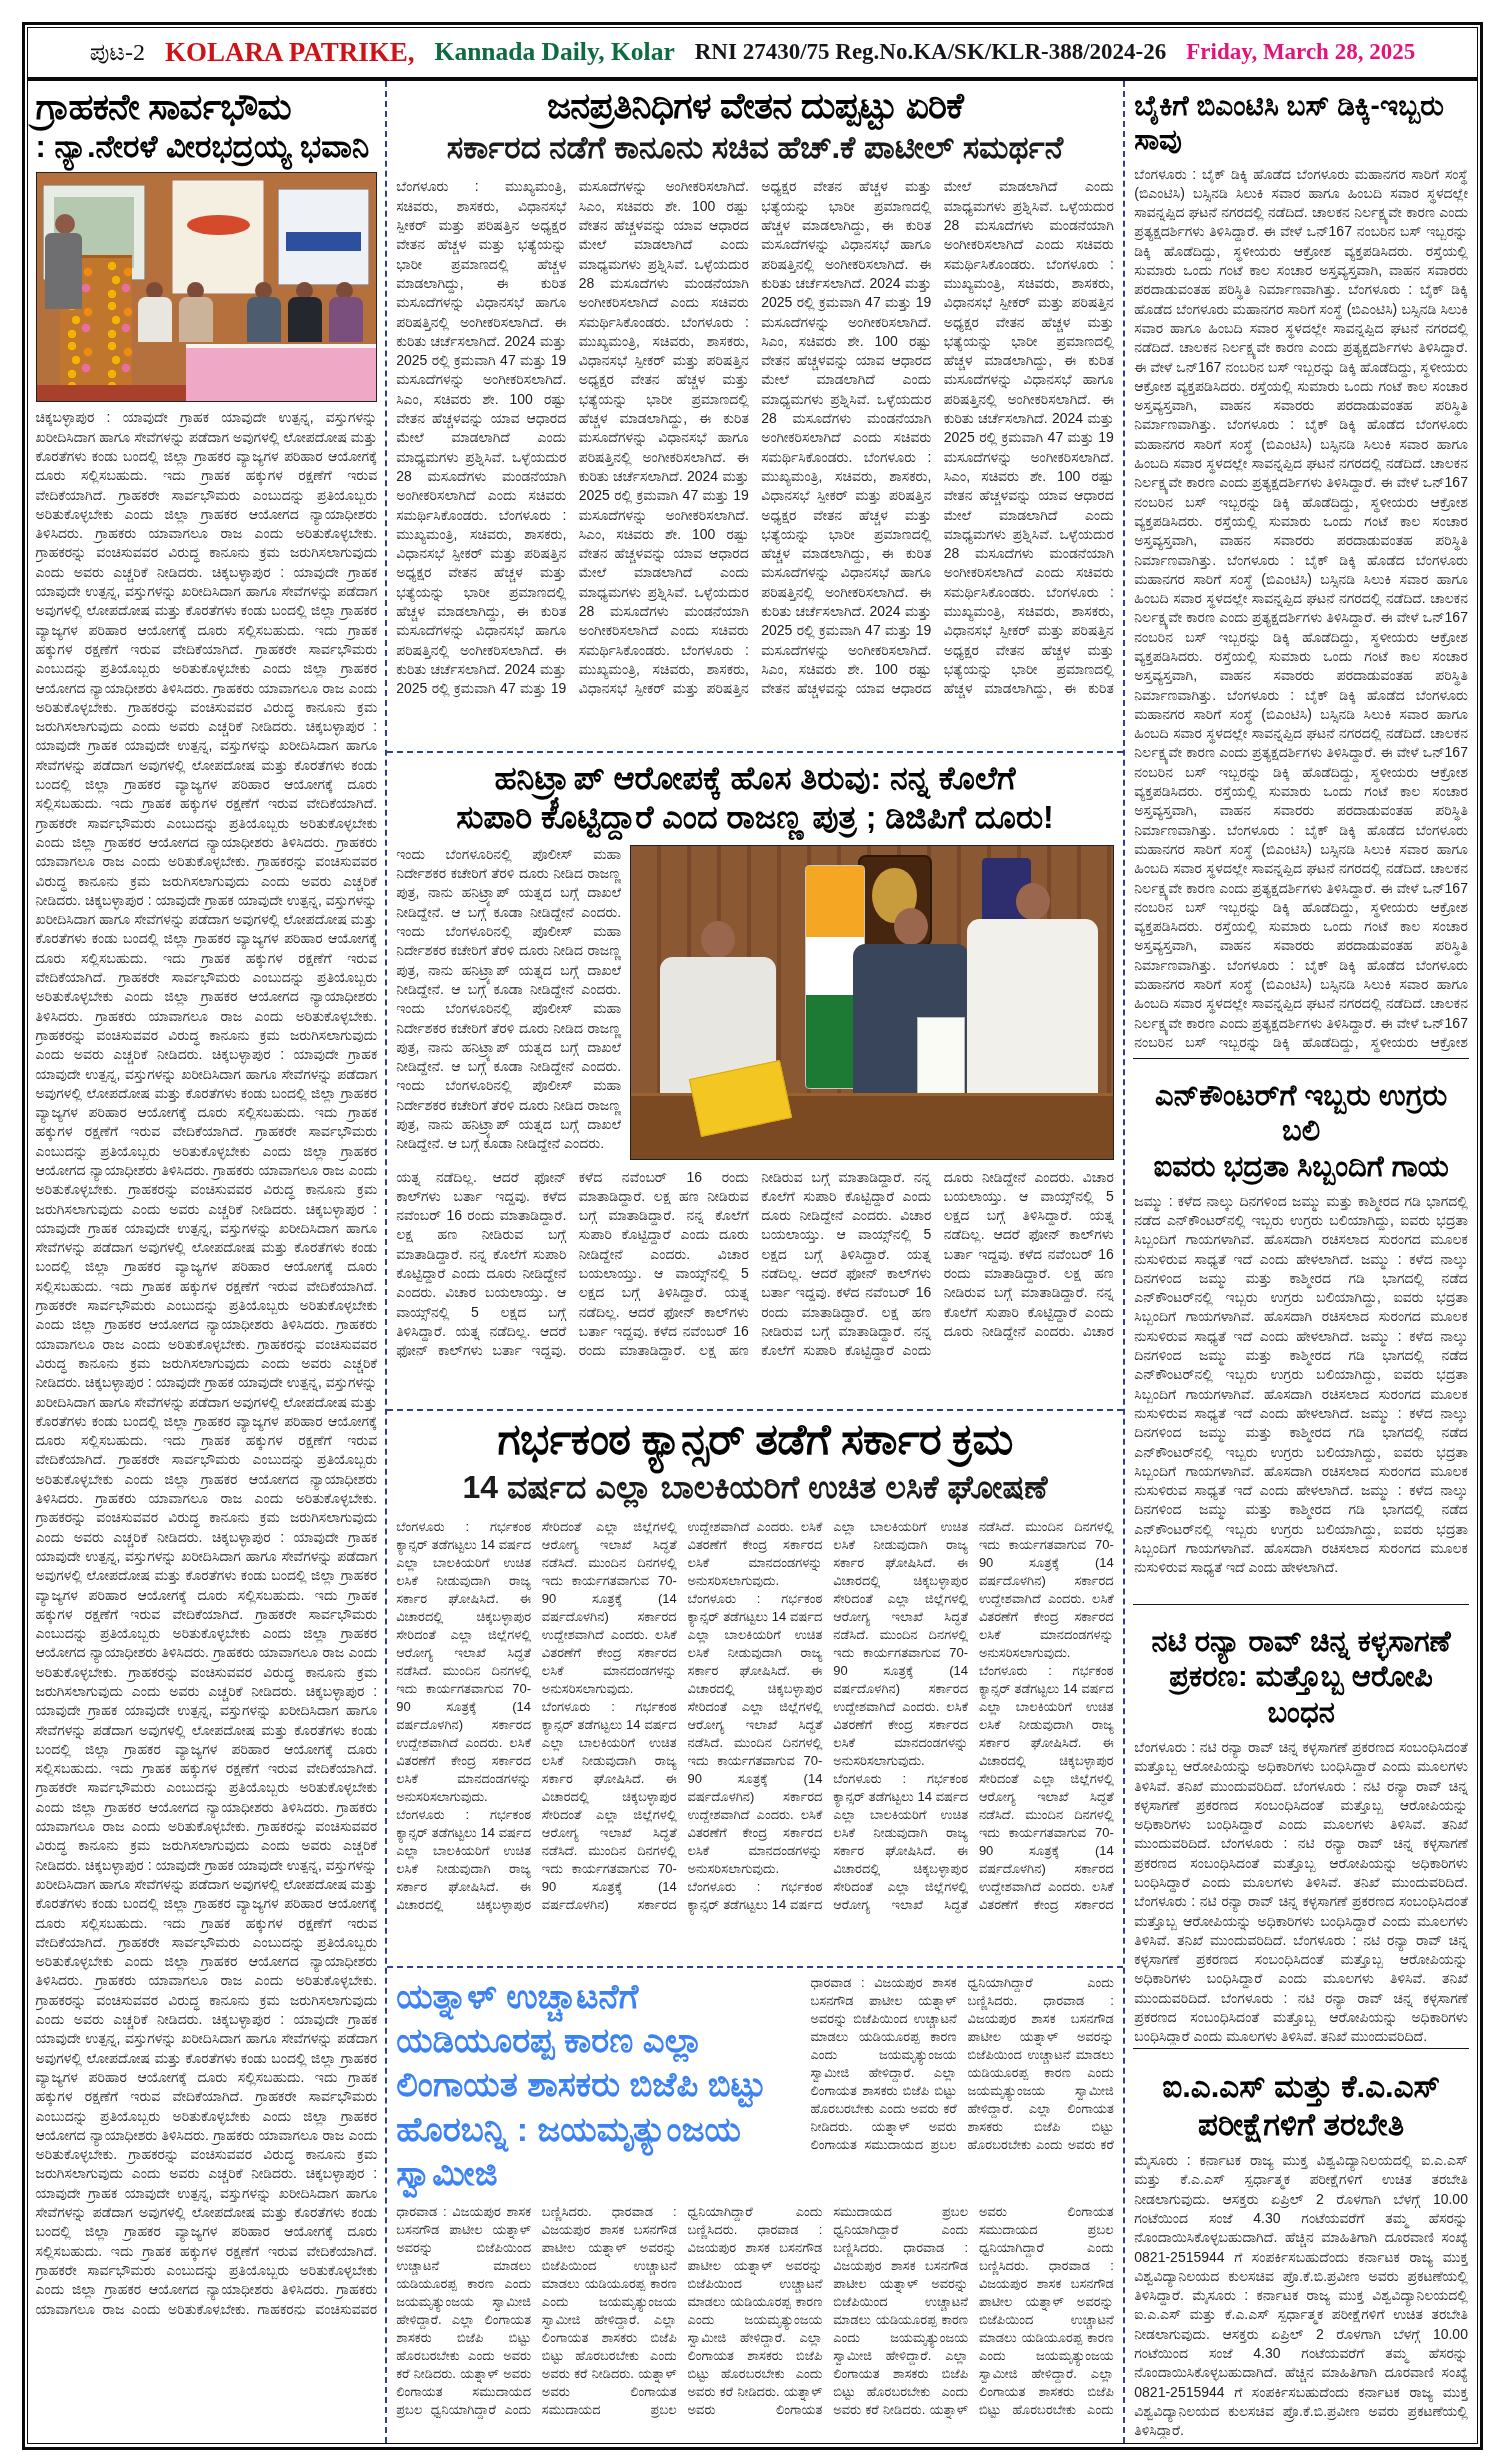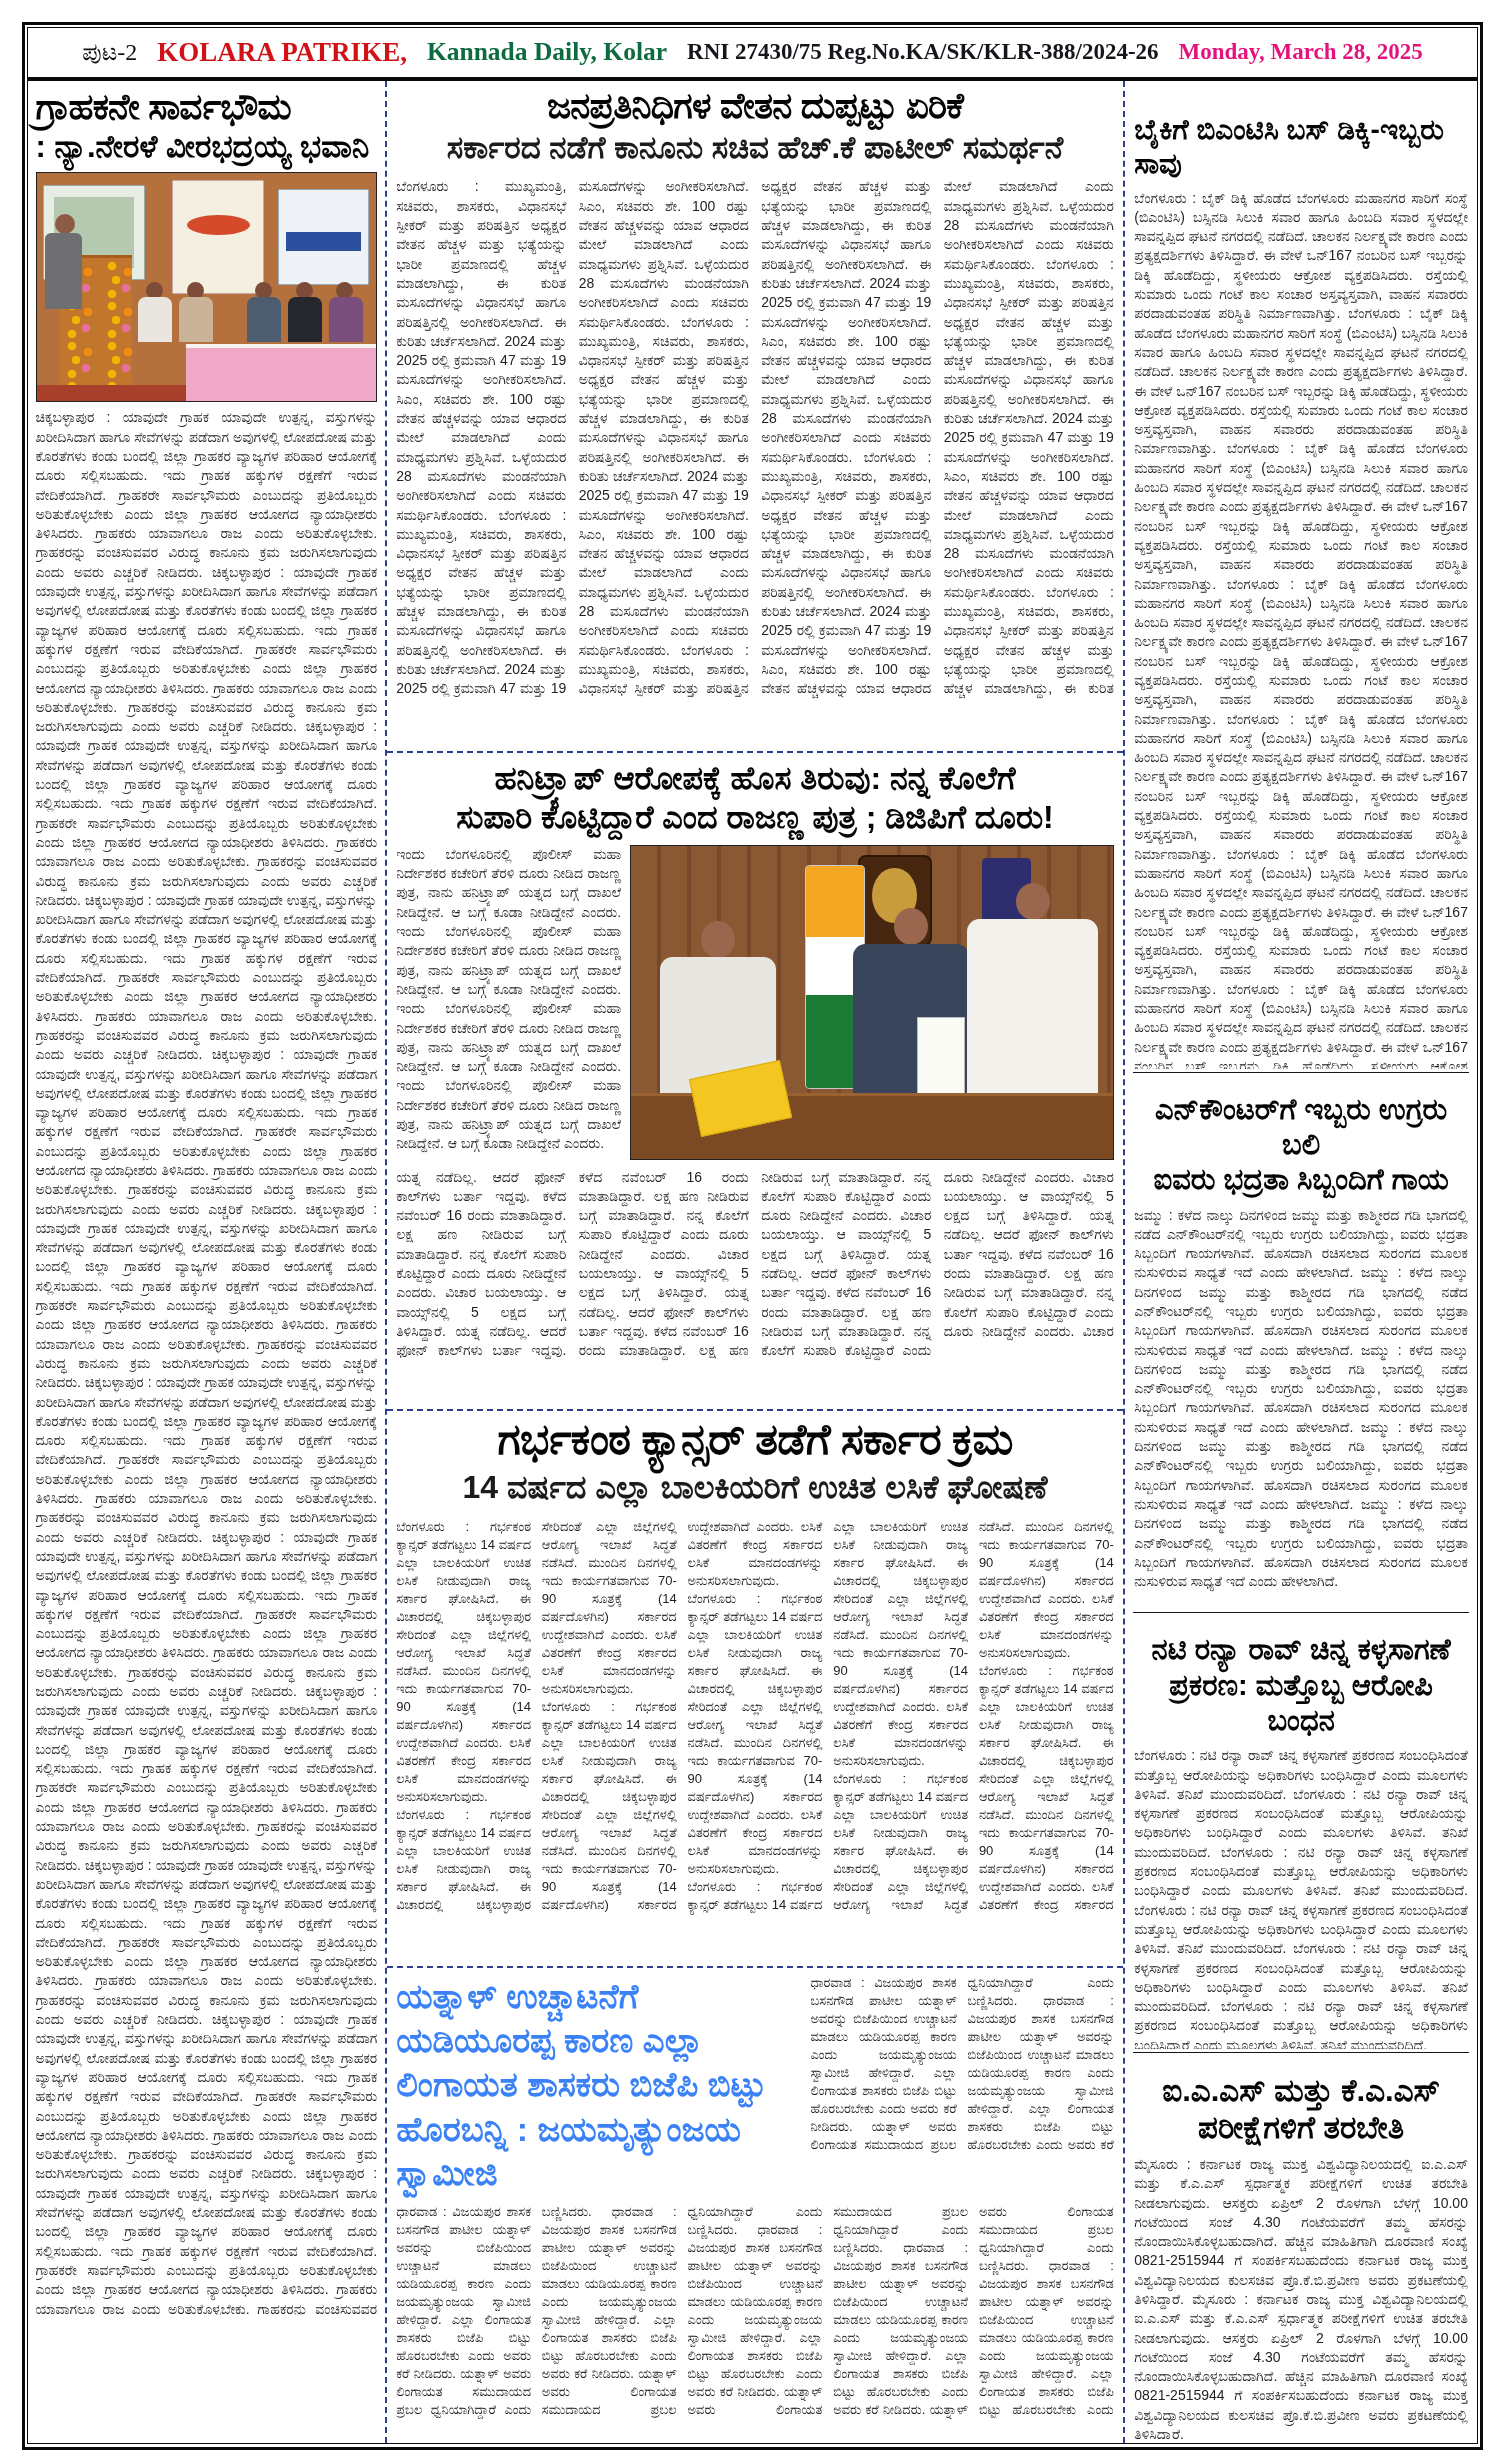"Monday, March 28, 2025" span.date { text: Monday -> Friday }
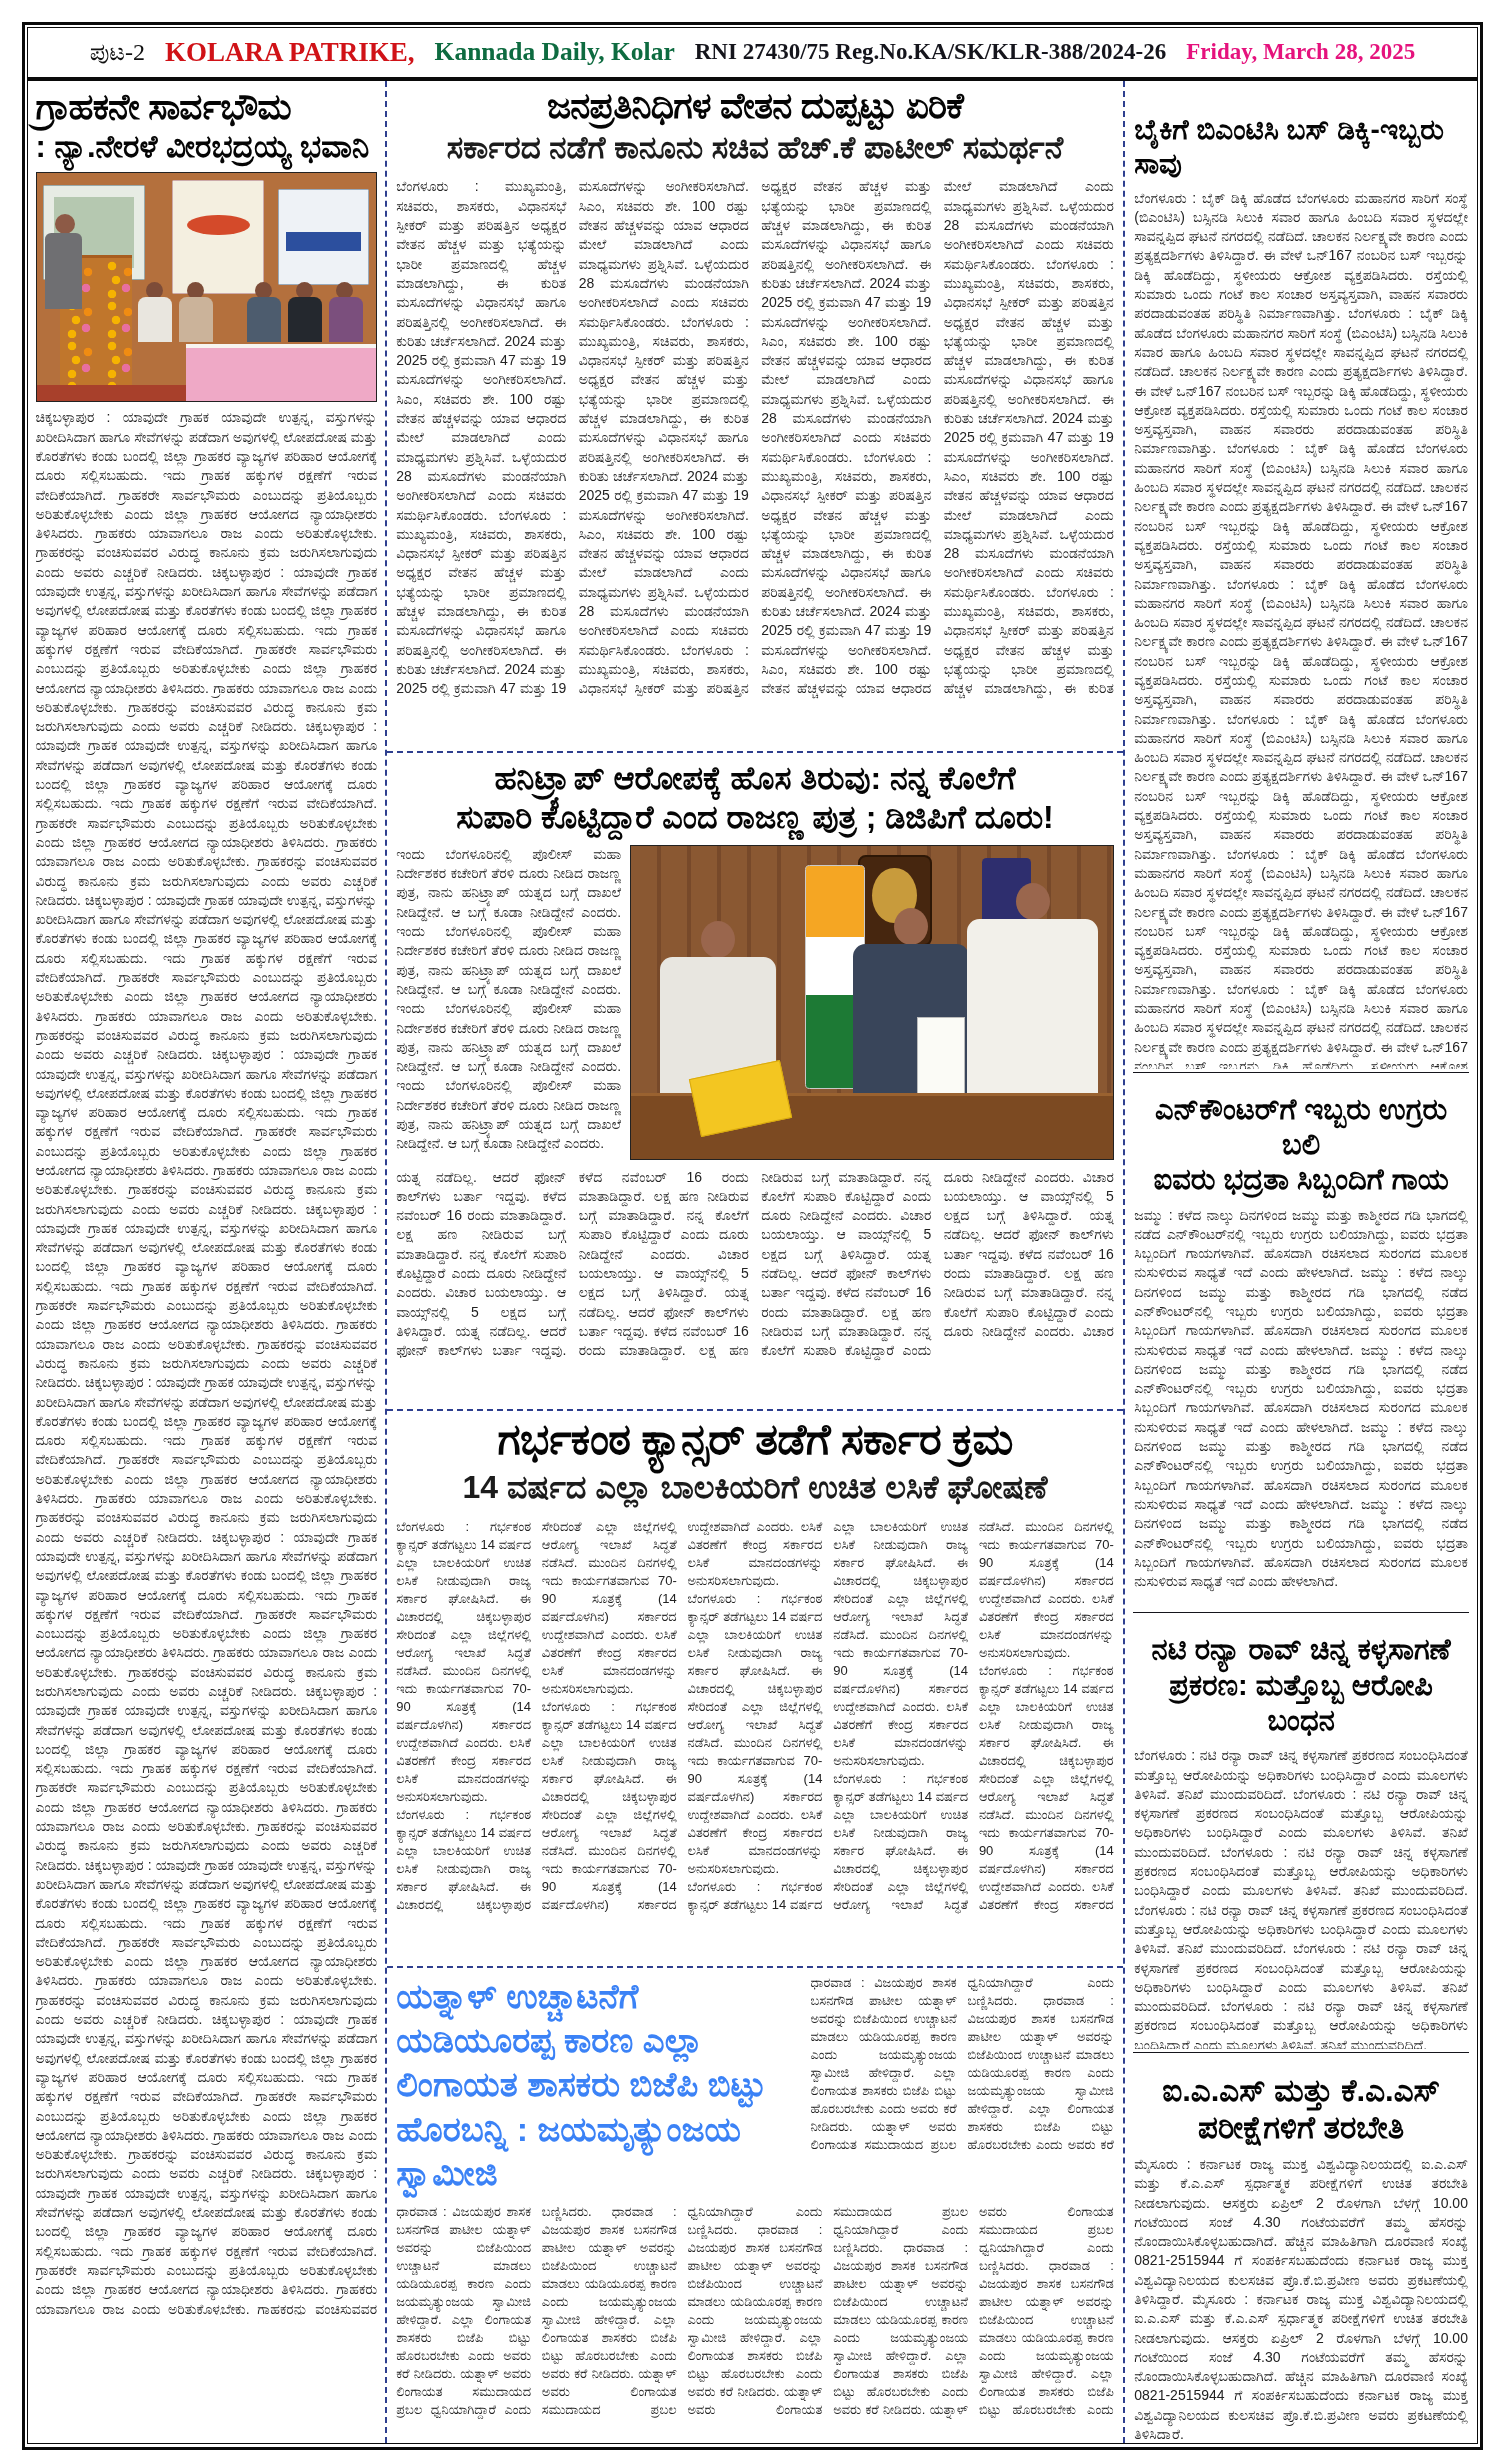"ಬೈಕಿಗೆ ಬಿಎಂಟಿಸಿ ಬಸ್ ಡಿಕ್ಕಿ-ಇಬ್ಬರು ಸಾವು" .zone-right { margin-top: 24px -> none }
